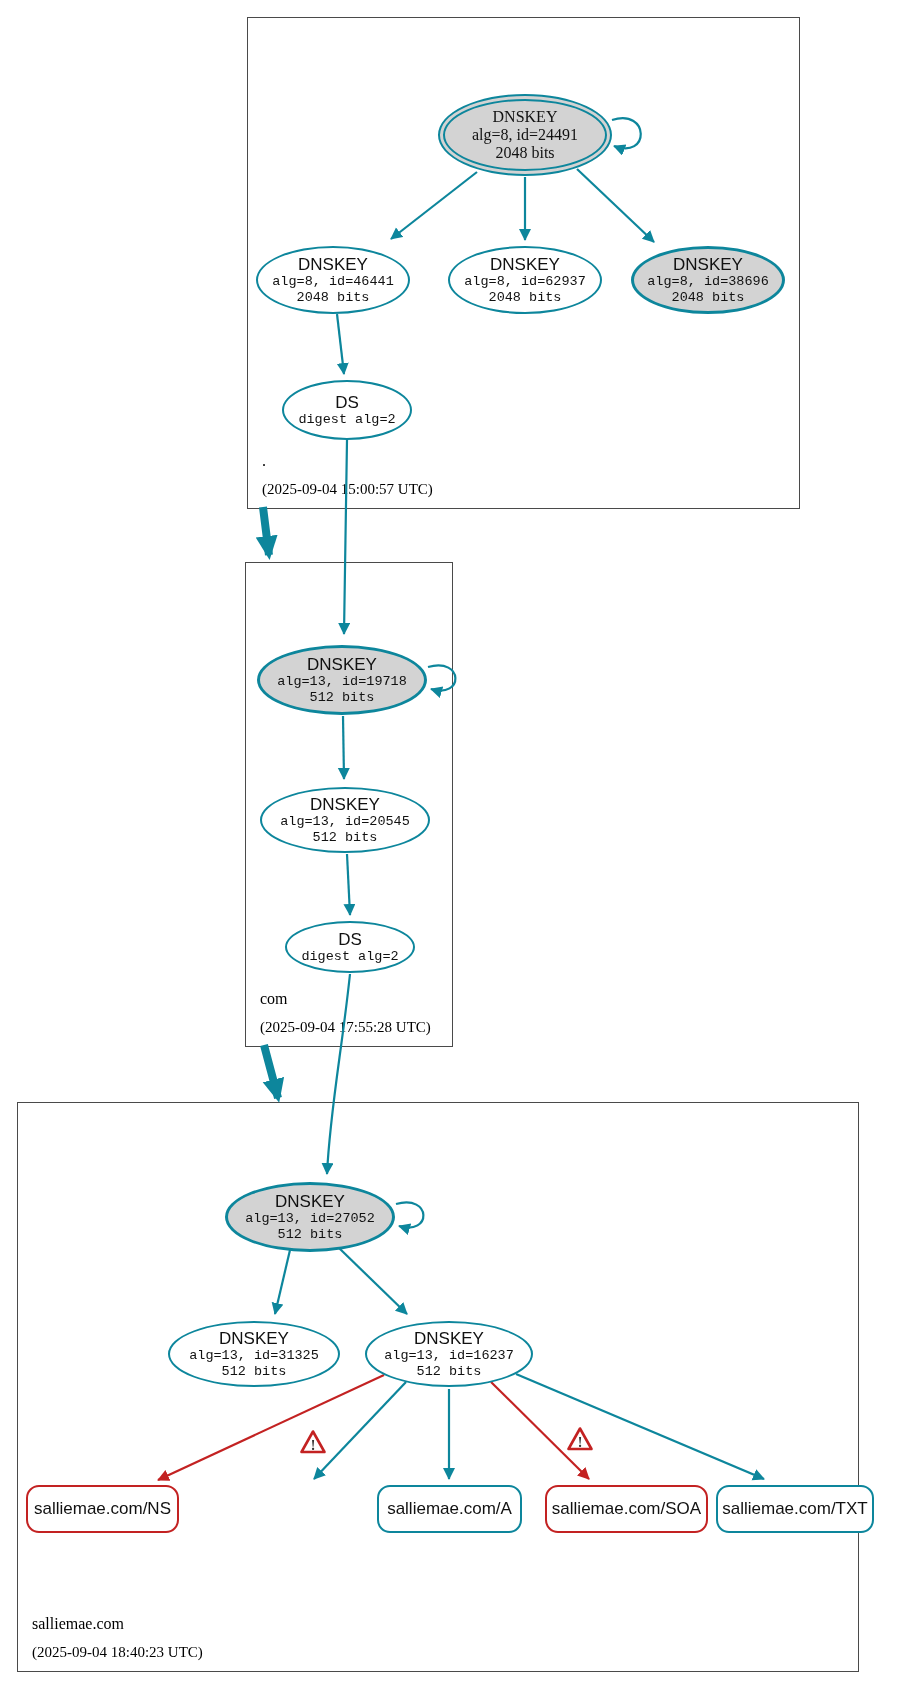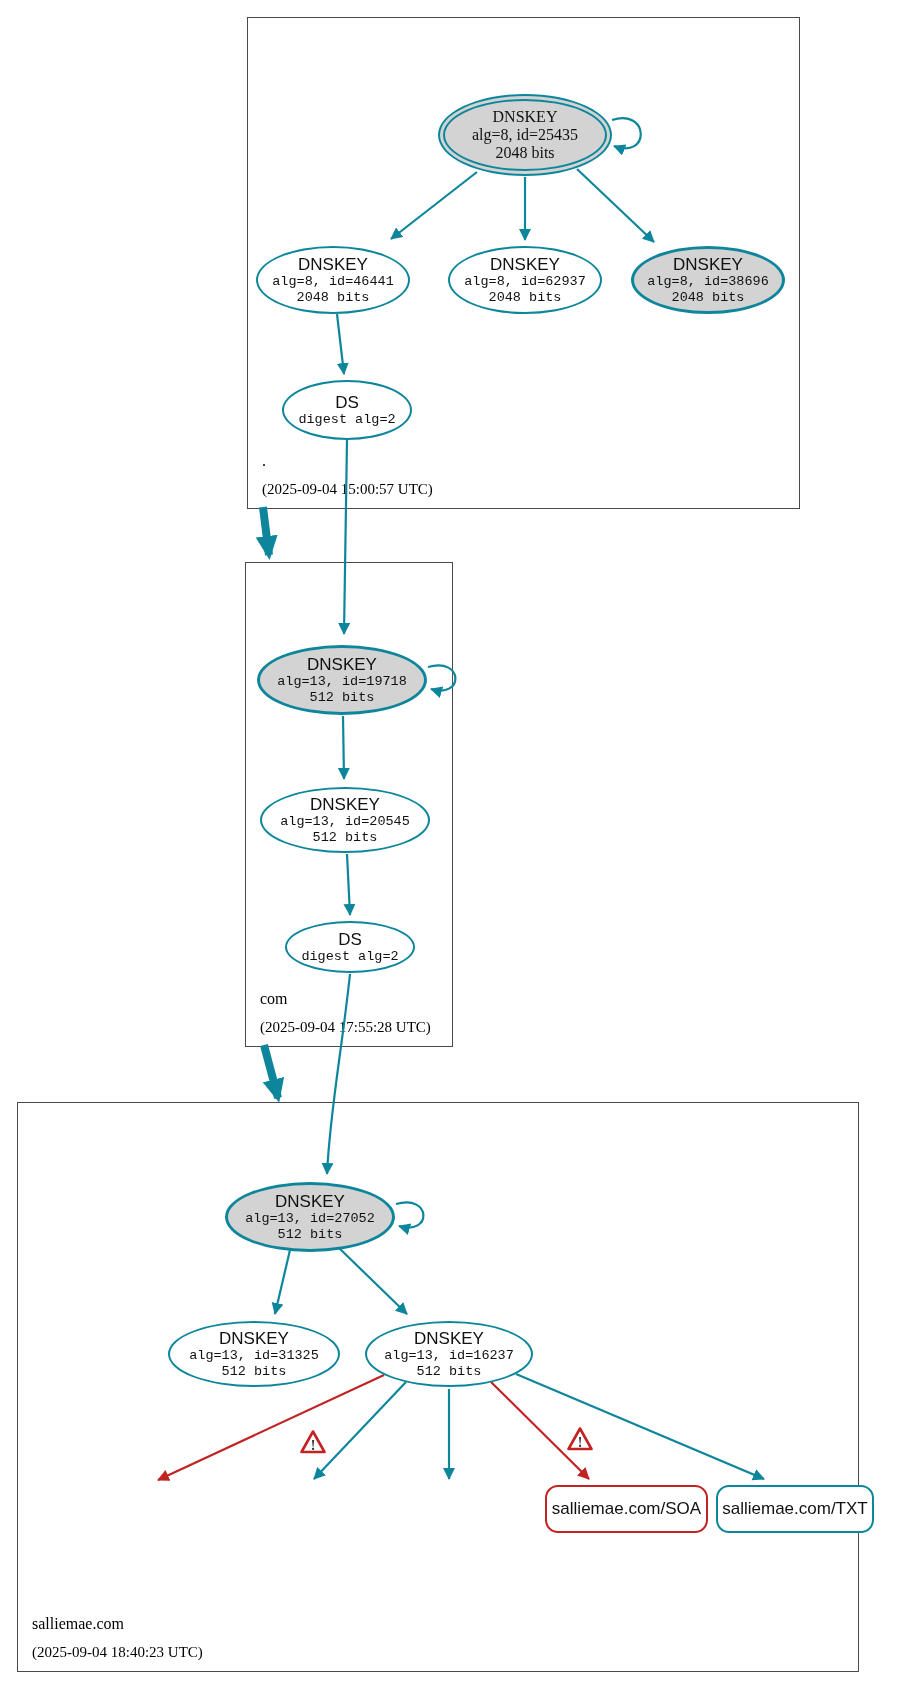"alg=8, id=25435" div.d { text: 25435 -> 24491 }
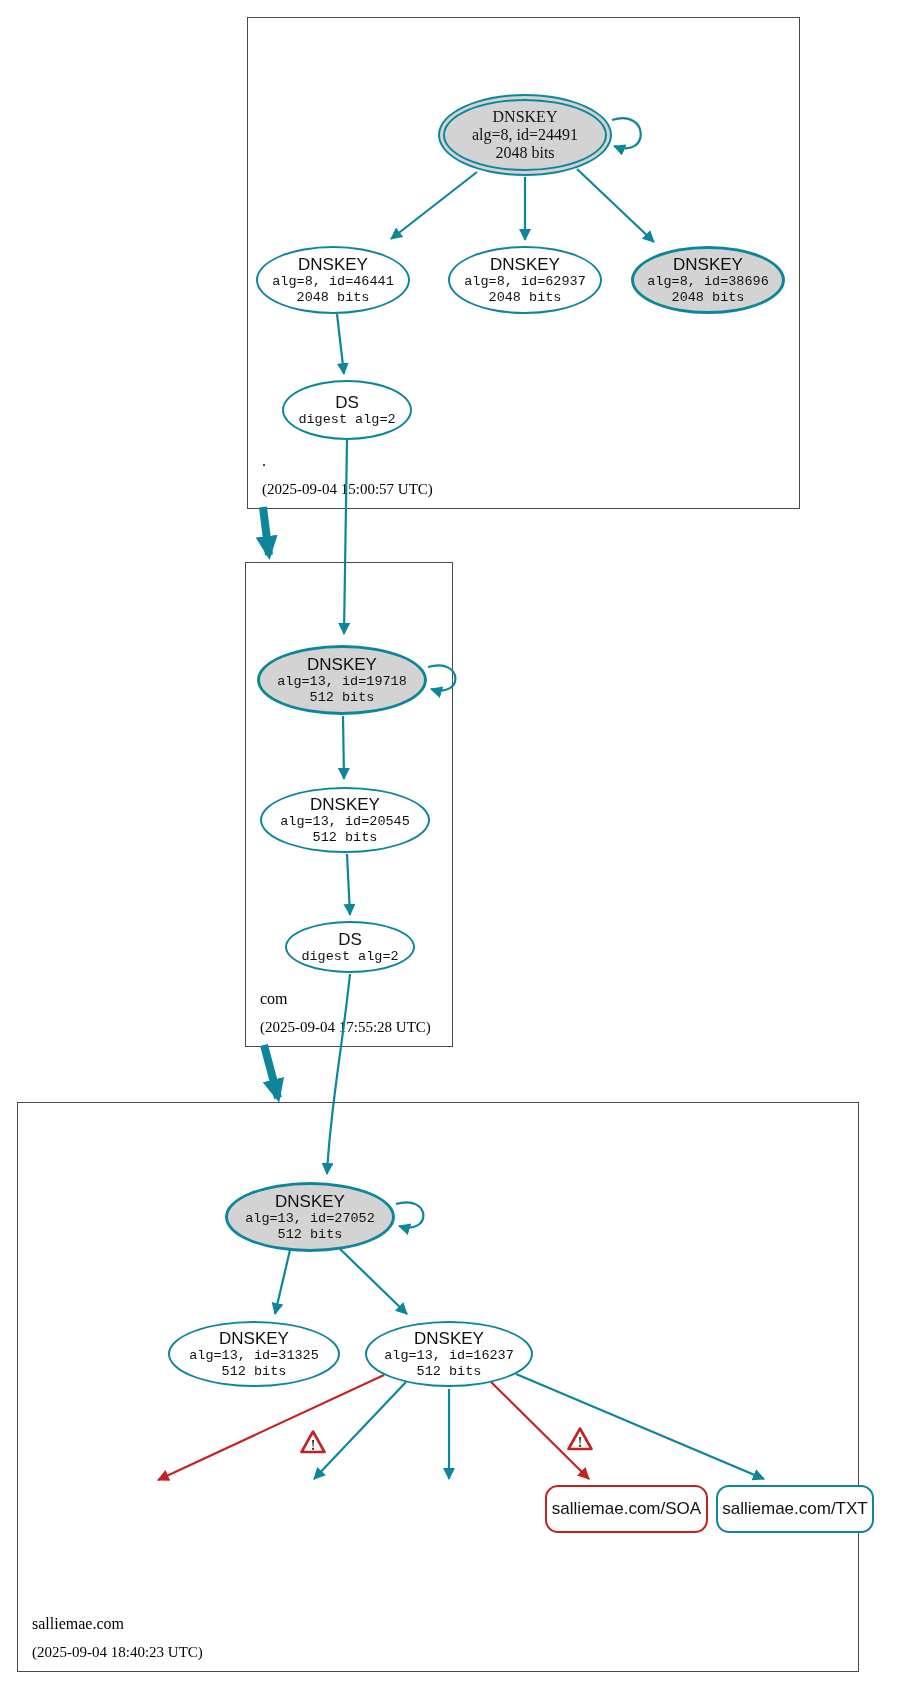"salliemae.com/NS" div.rrset { html: none -> <div> <span>salliemae.com/NS</span> </div> }
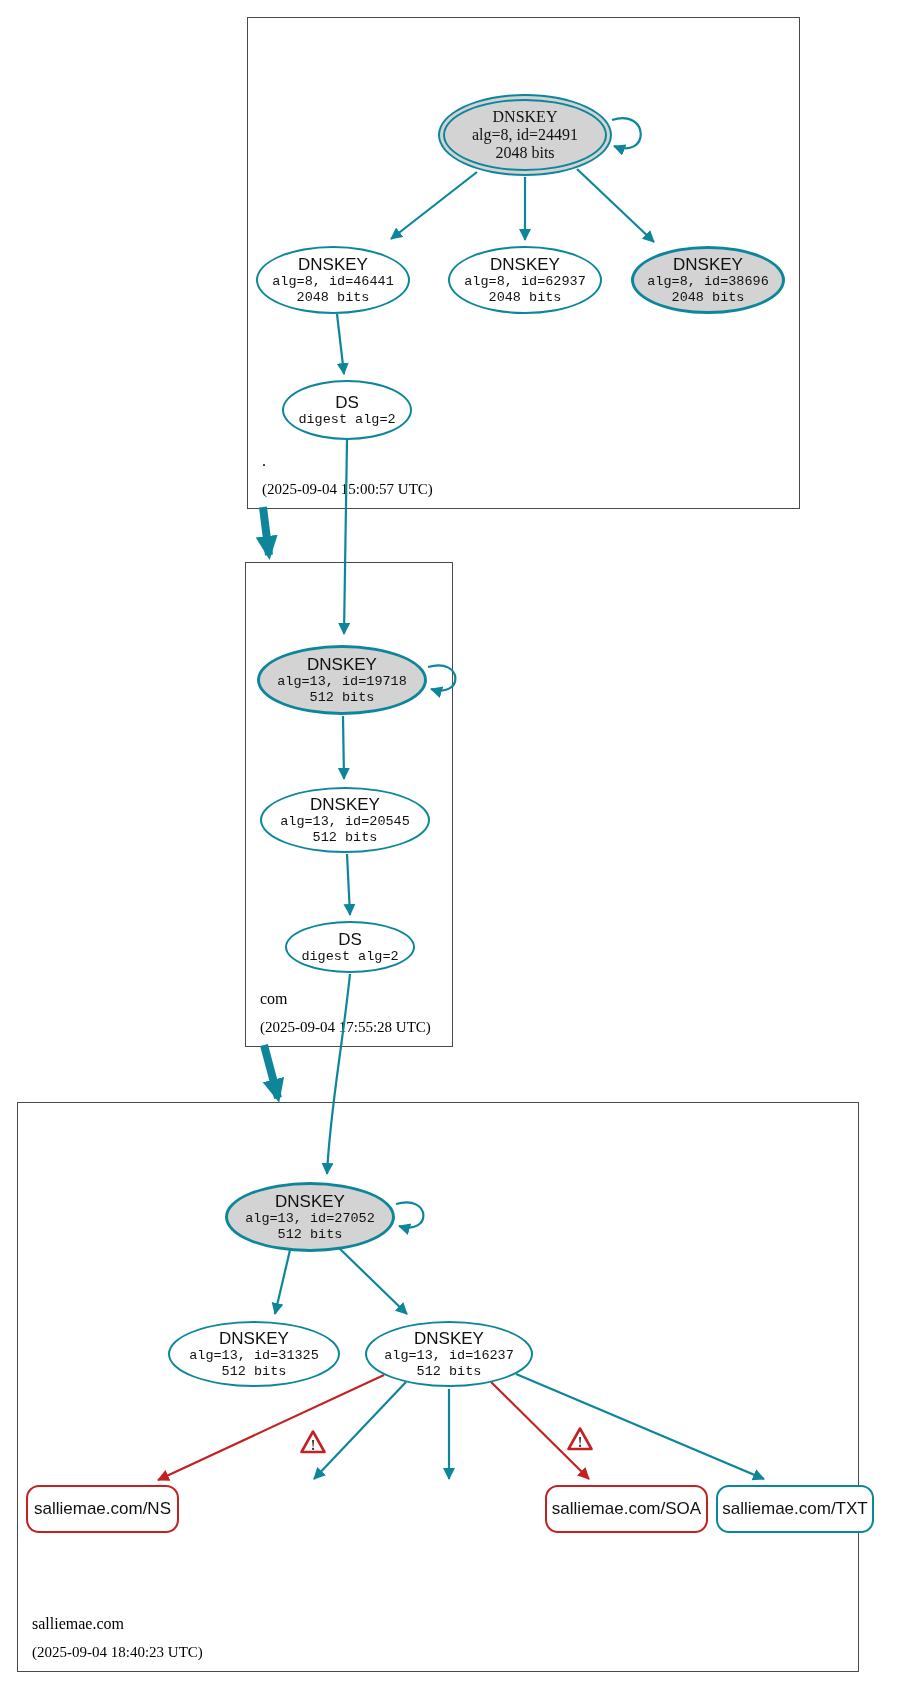"salliemae.com/A" div.rrset { html: none -> <div> <span>salliemae.com/A</span> </div> }
